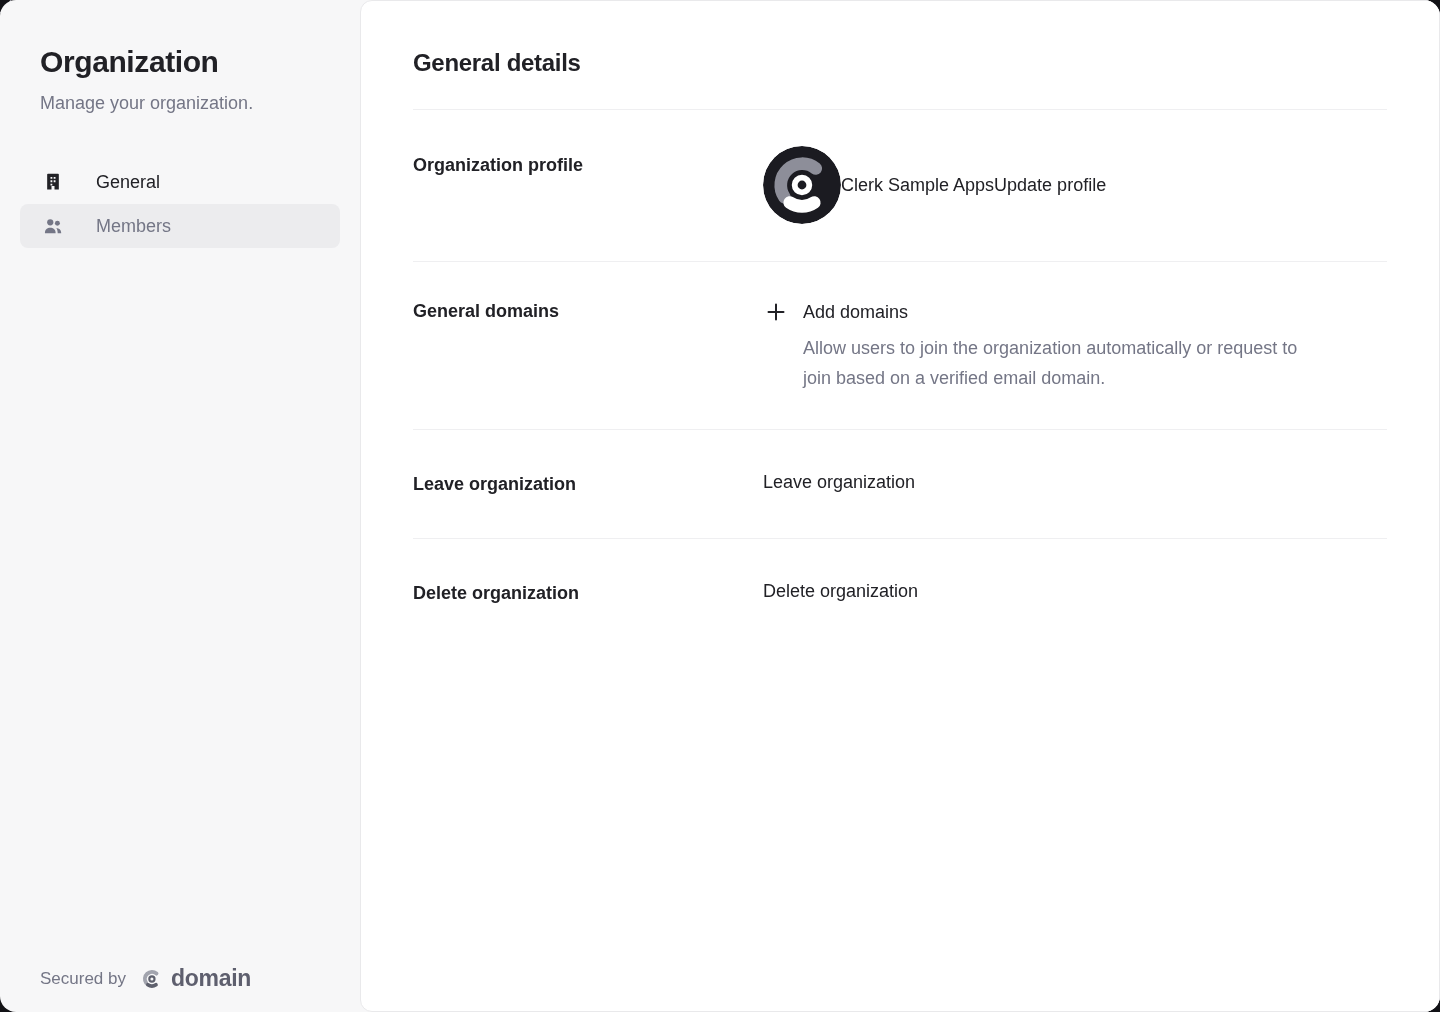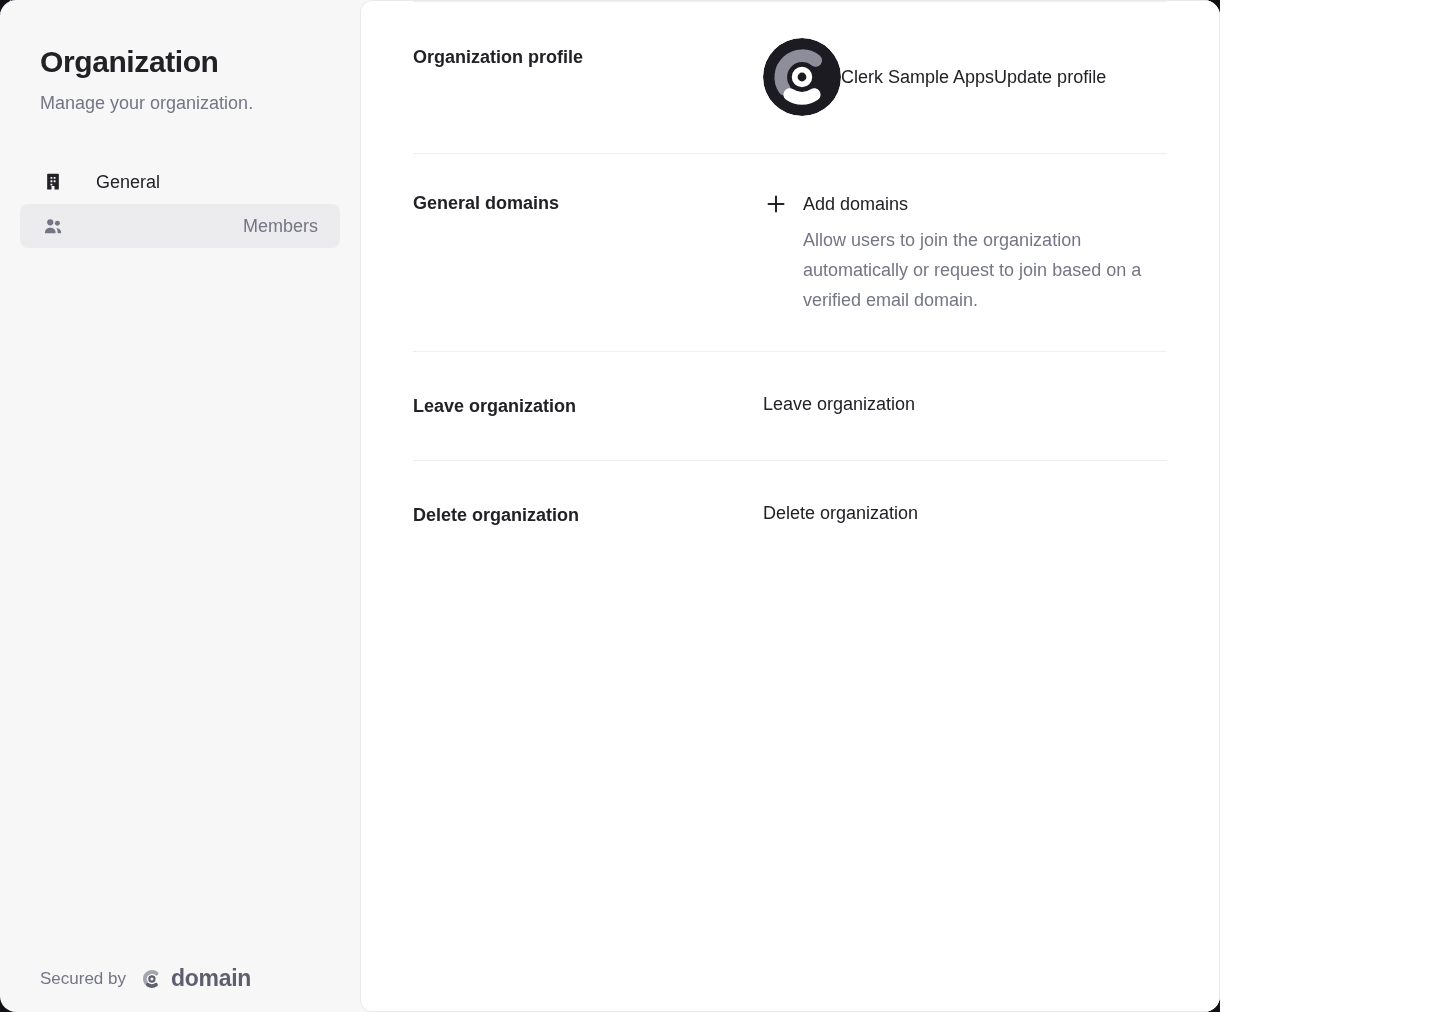"Organization" .stage { width: 1220px -> 1440px }
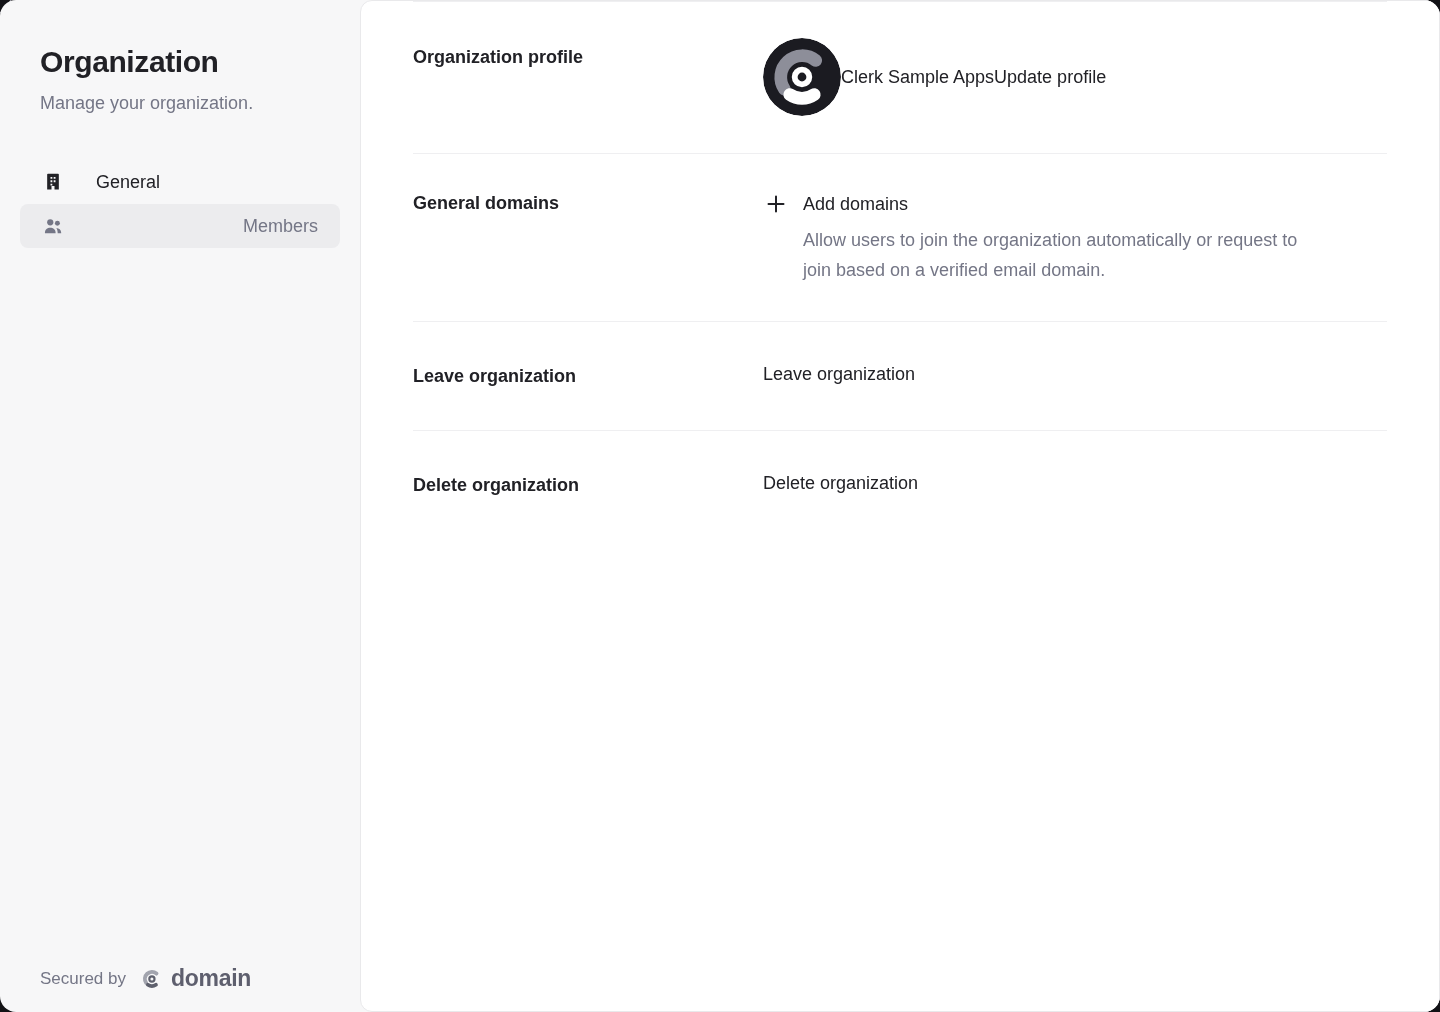"General details" h2.panel-heading { html: none -> <h2>General details</h2> }
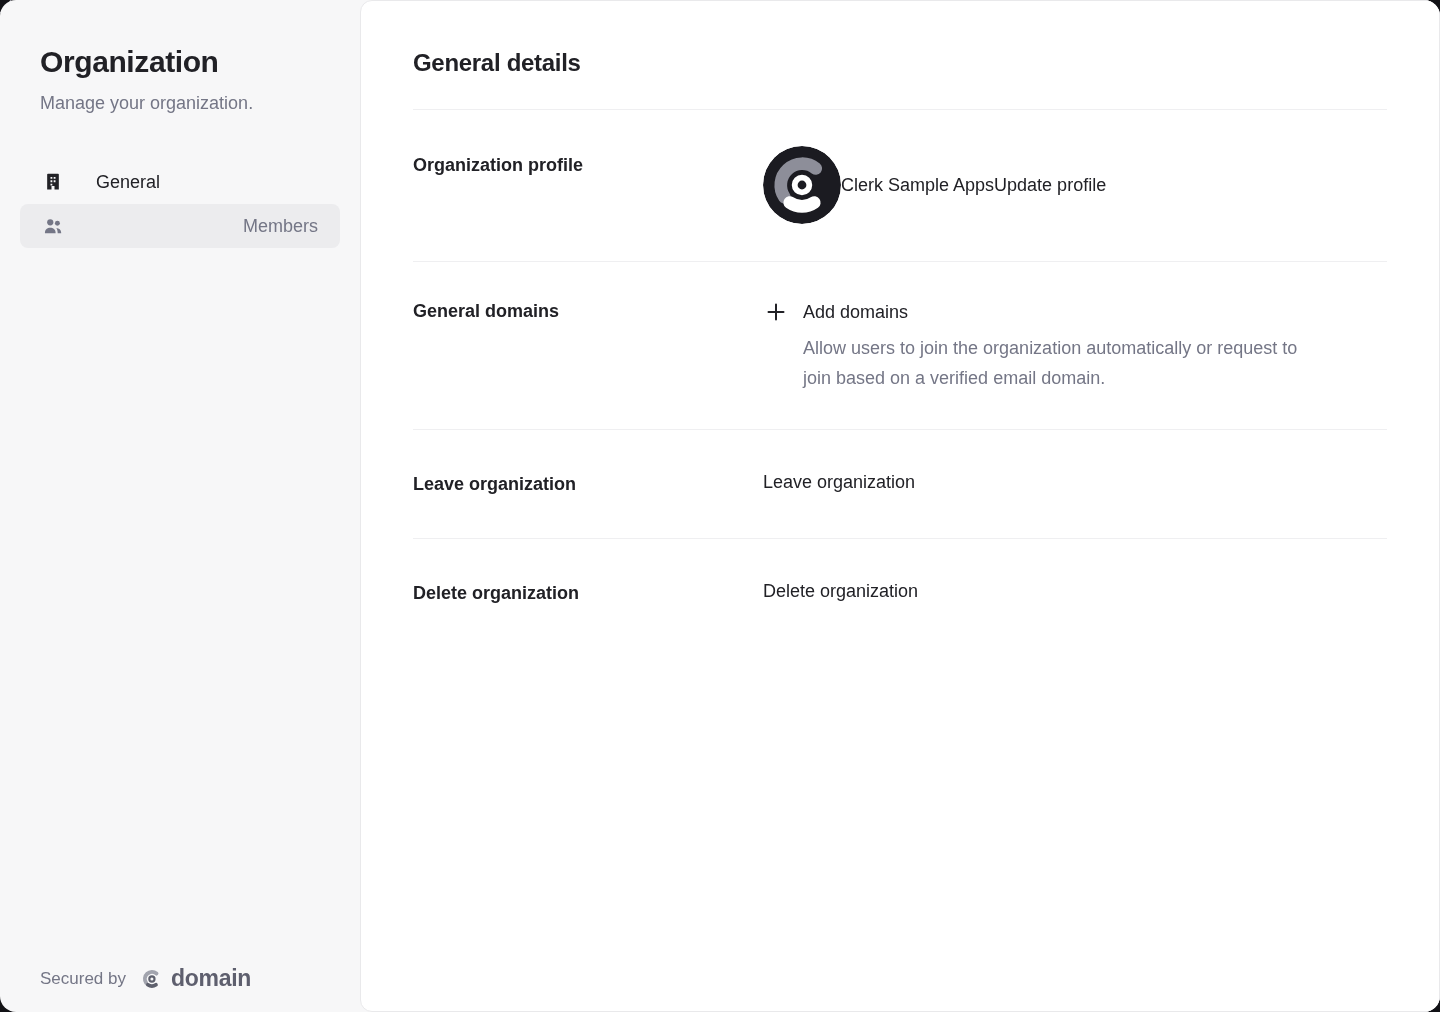"Members" .nav-item.is-members { justify-content: space-between -> none }
